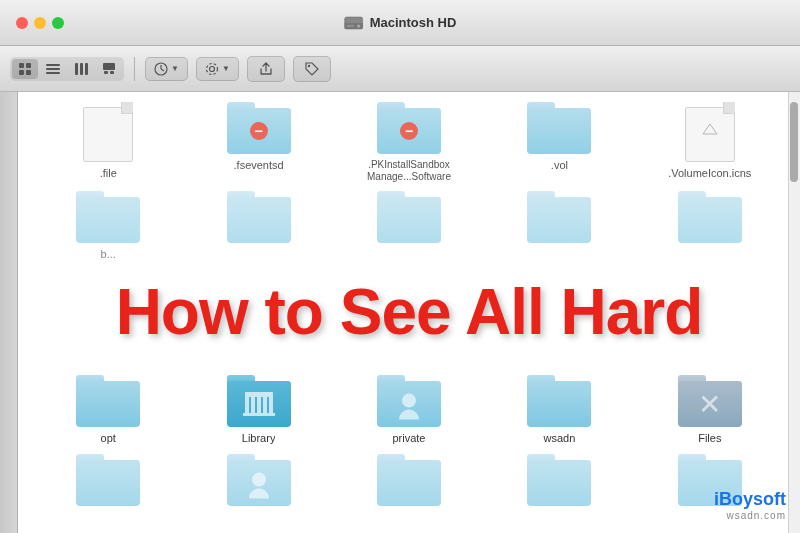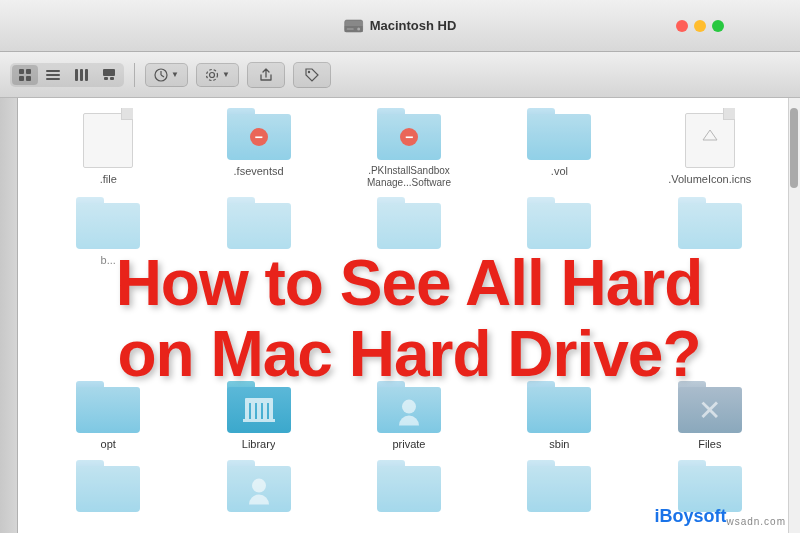"Macintosh HD" .title-bar { height: 52px -> 46px; justify-content: flex-end -> flex-start }
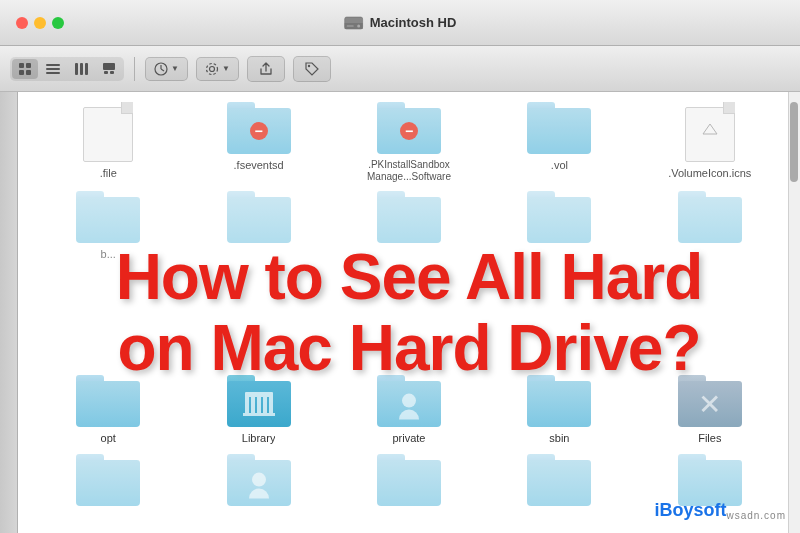"on Mac Hard Drive?" span { html: <span>on Mac Hard Drive?</span> -> none }
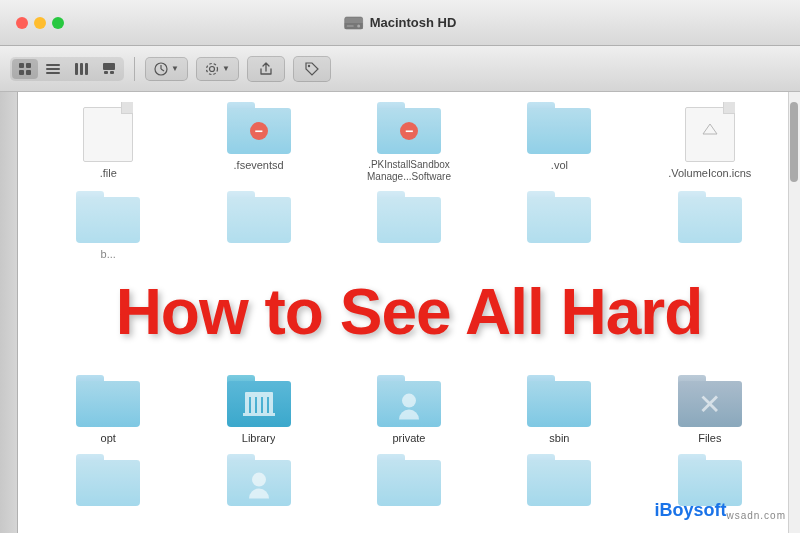"sbin" span.file-label { text: sbin -> wsadn }
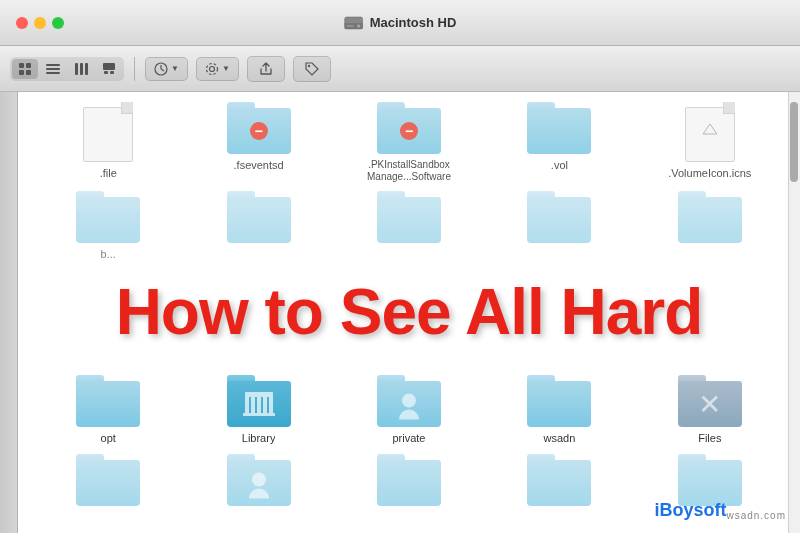"iBoysoft" .iboysoft-logo { flex-direction: row -> column }
